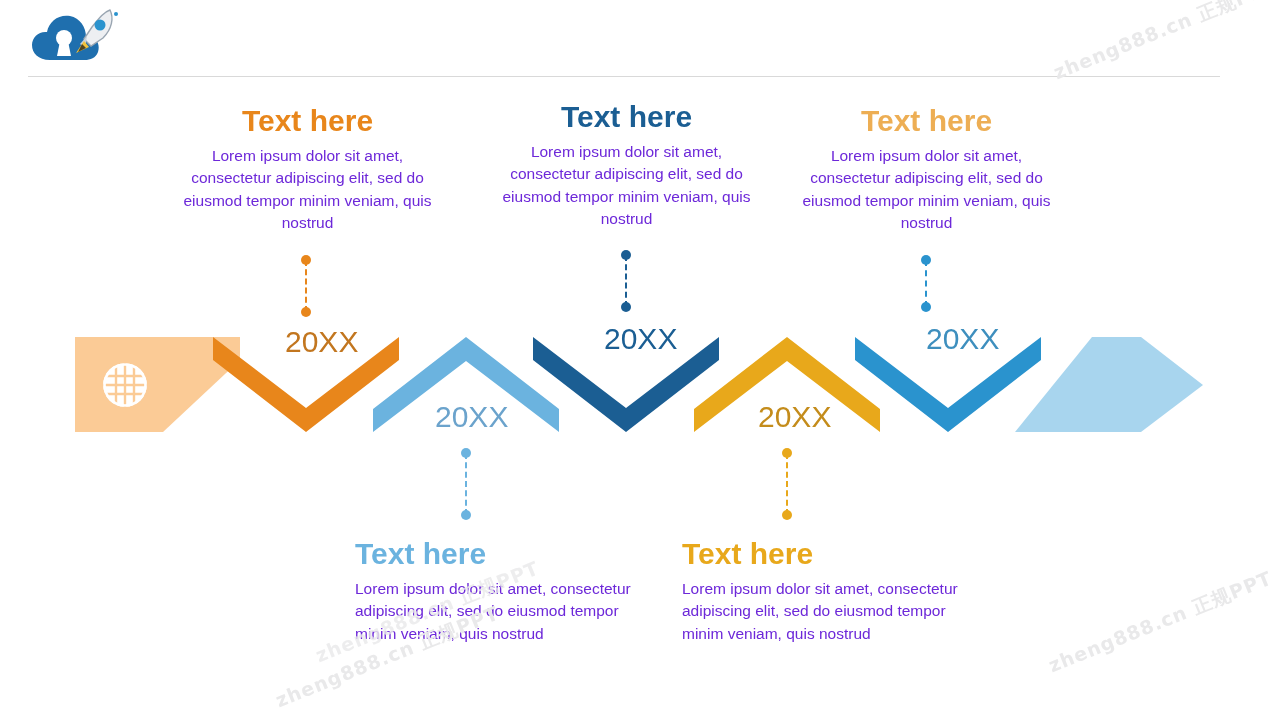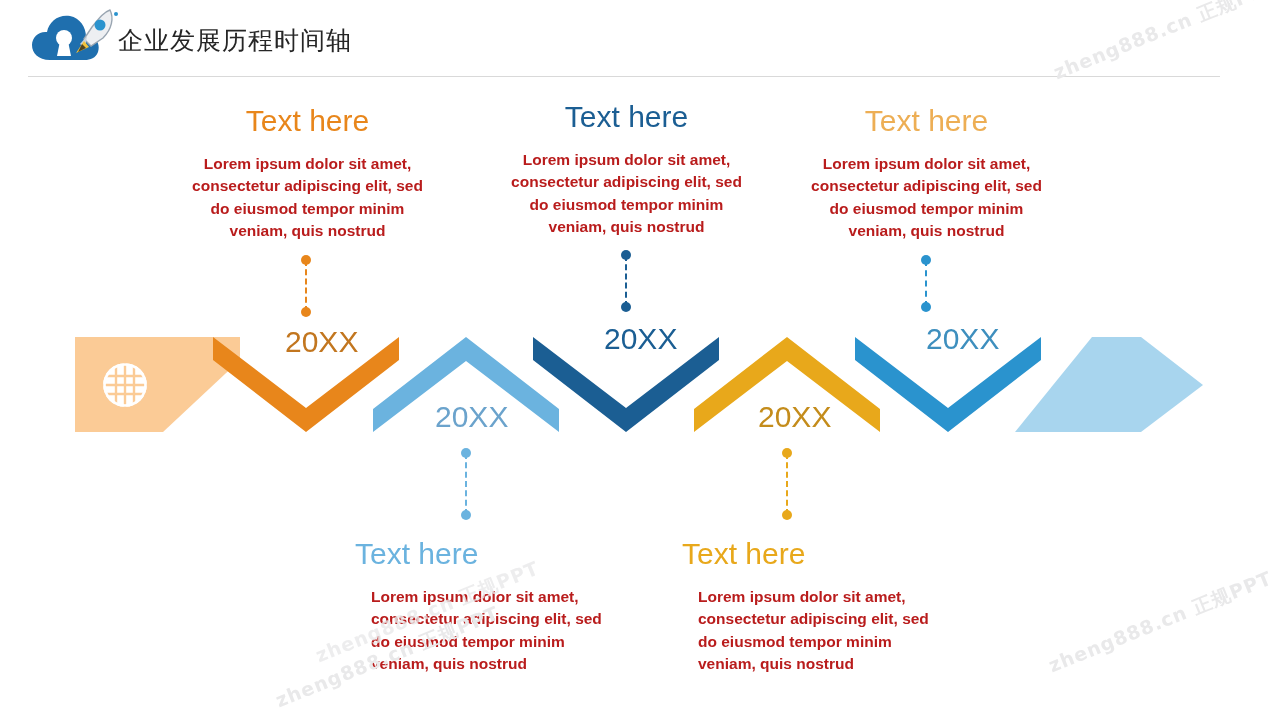"企业发展历程时间轴" div.page-title { html: <div>企业发展历程时间轴</div> -> none }
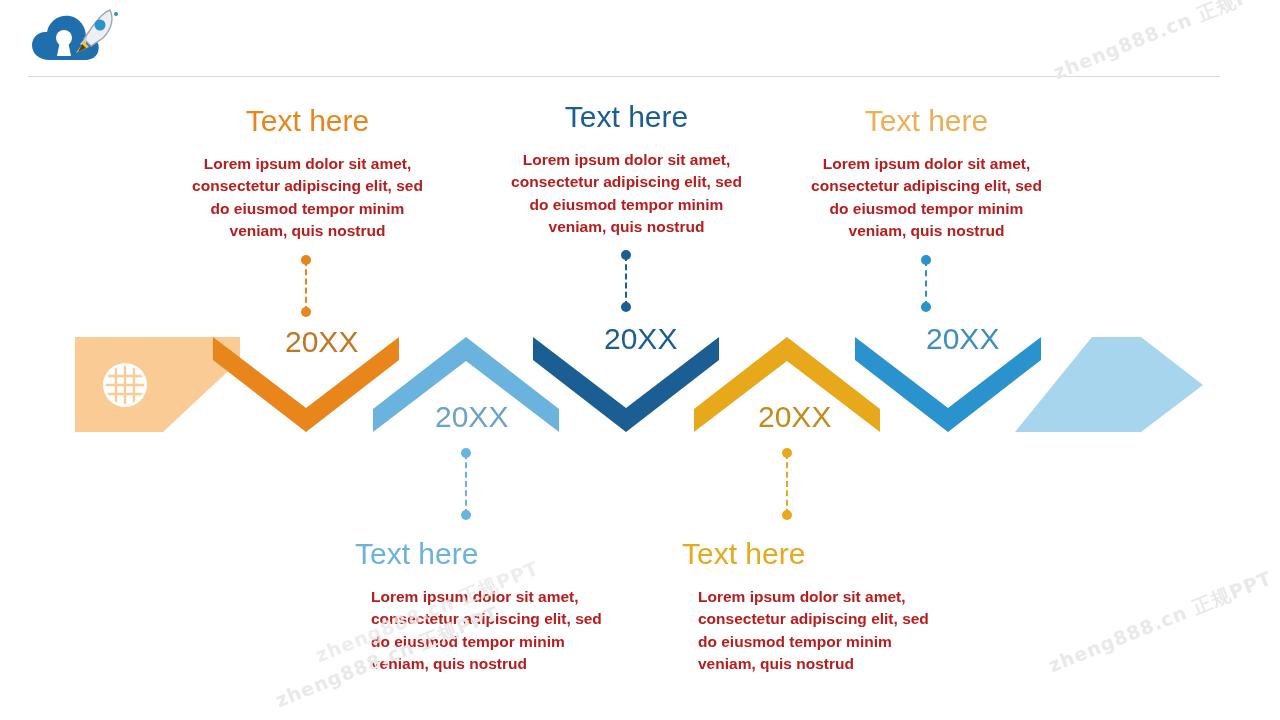"Text here" .tblock .heading { font-weight: normal -> bold }
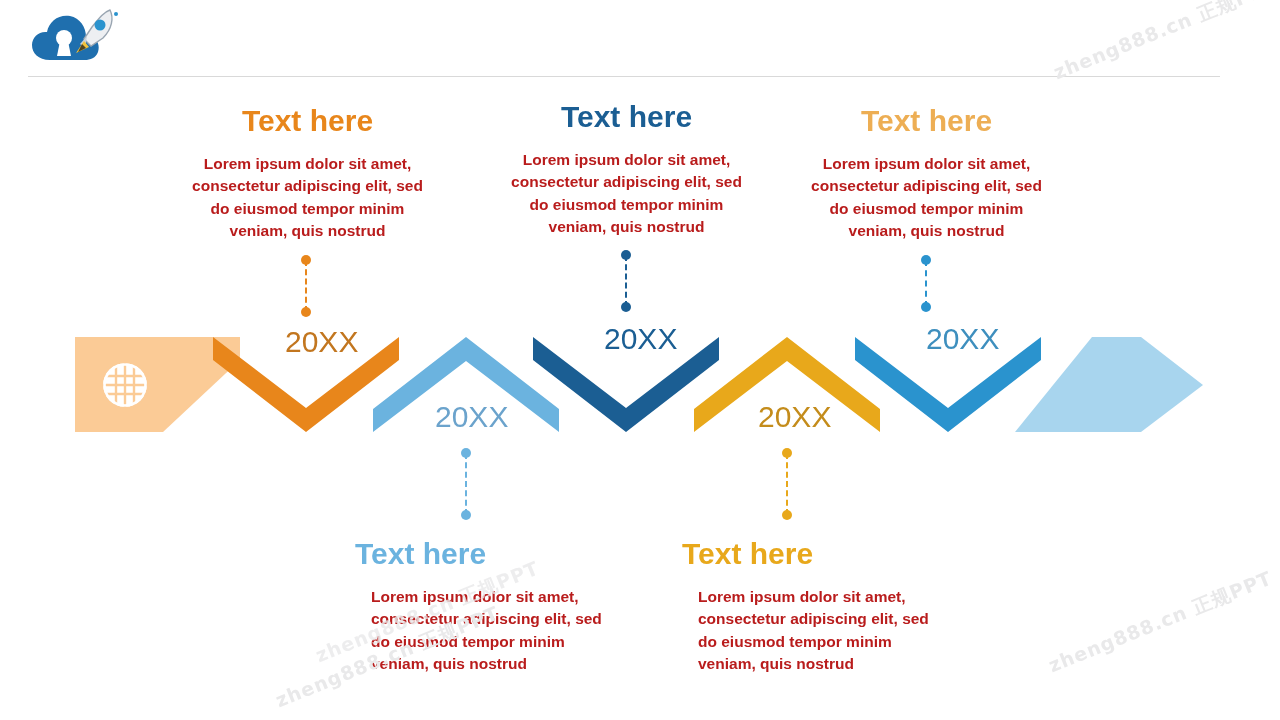"Lorem ipsum dolor sit amet," .tblock .body { color: #b91c1c -> #6d28d9; font-weight: bold -> none; margin: 16px -> 0 }
